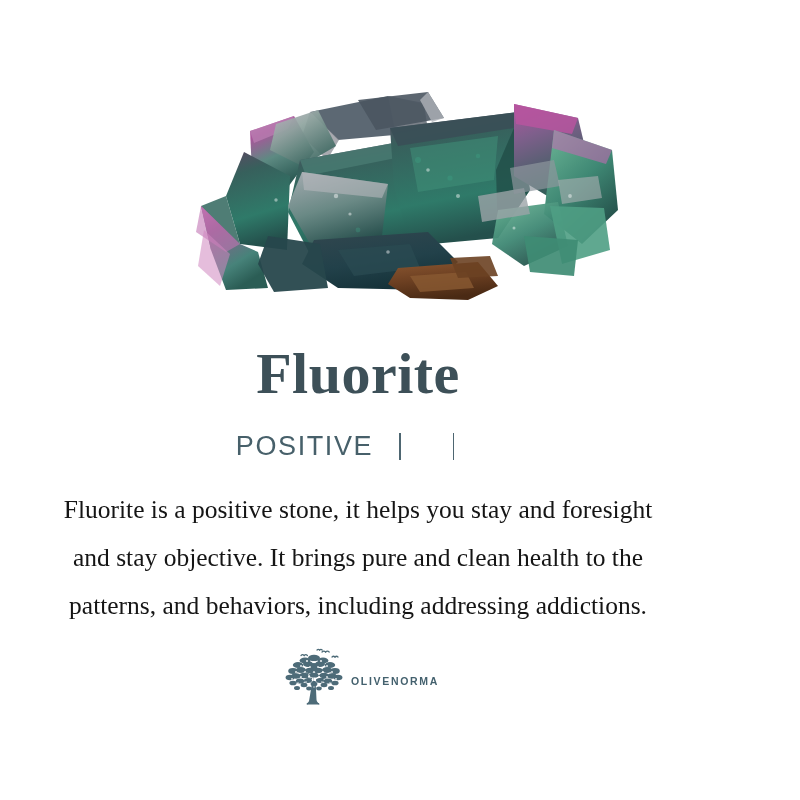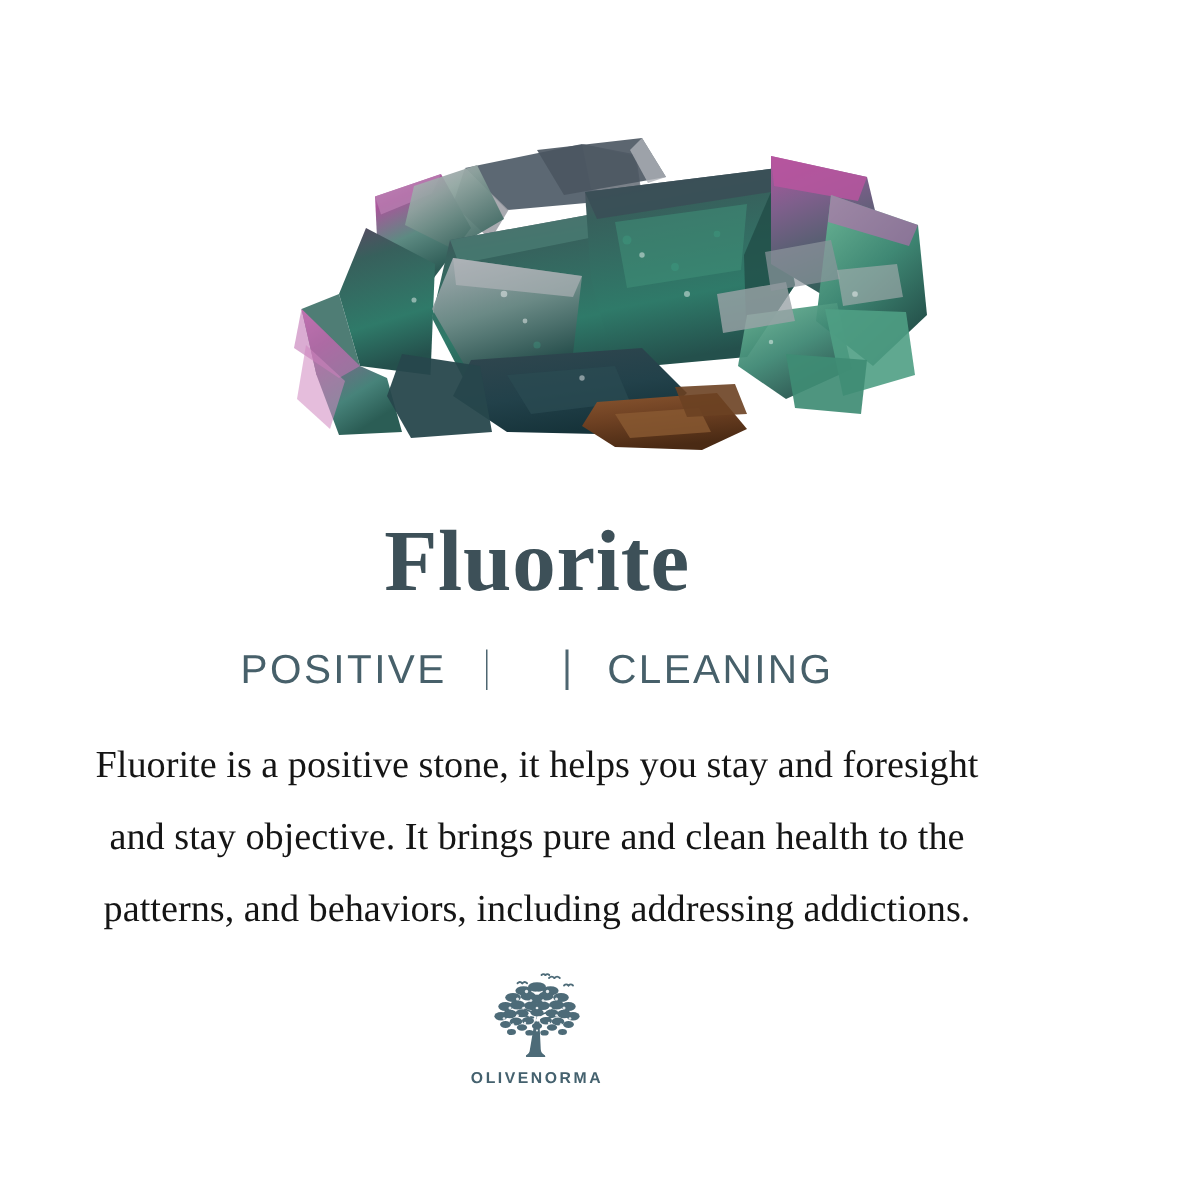"CLEANING" span.kw { html: <span>CLEANING</span> -> none }
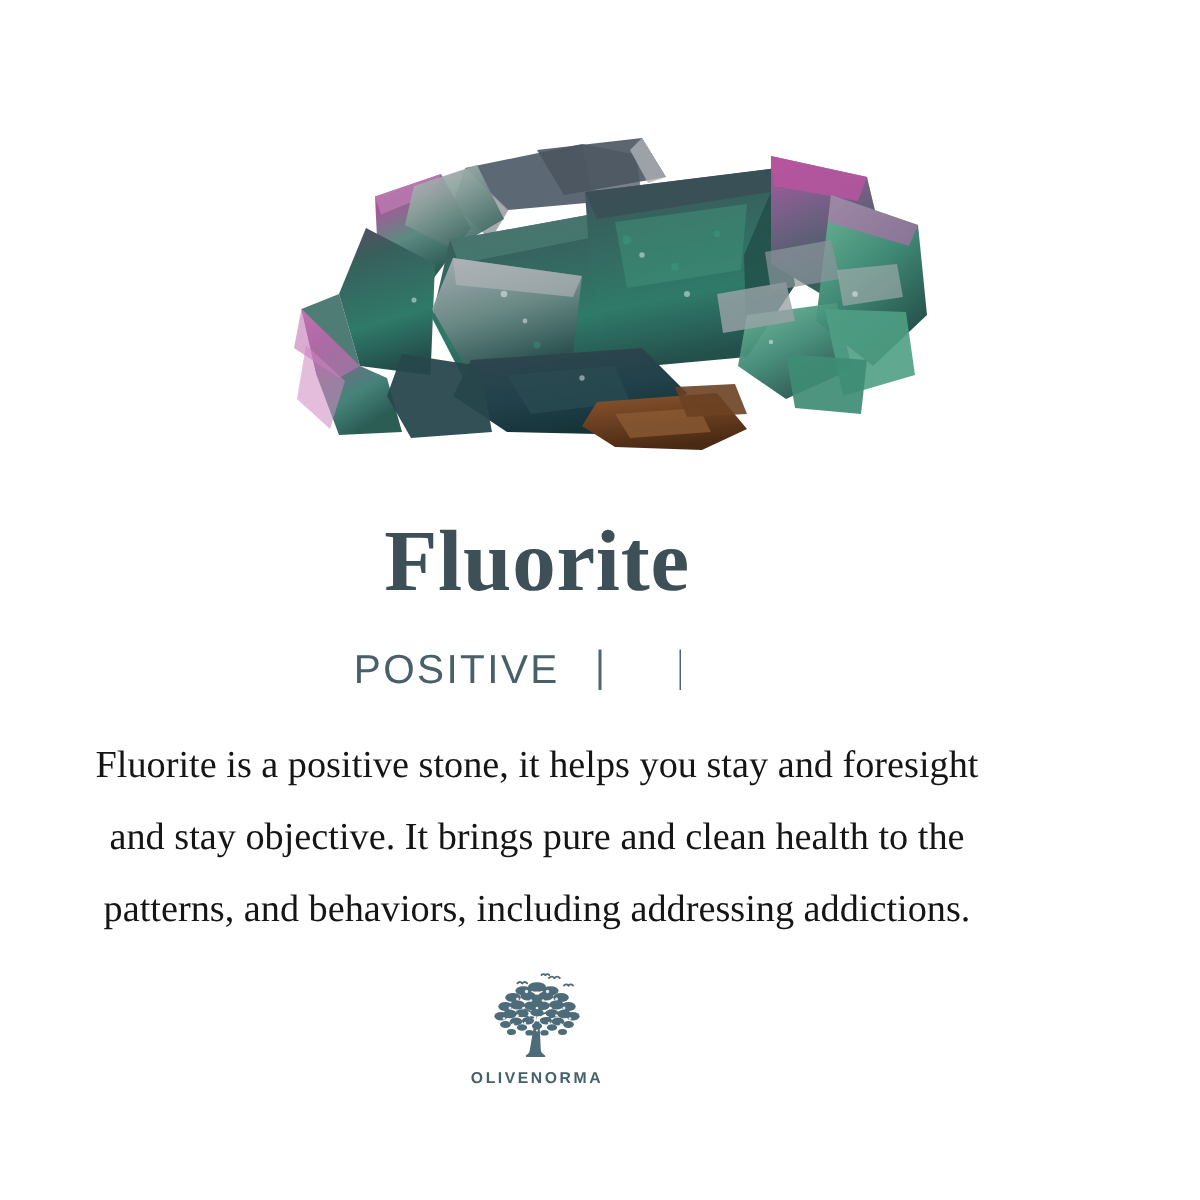"OLIVENORMA" .brand { flex-direction: column -> row }
